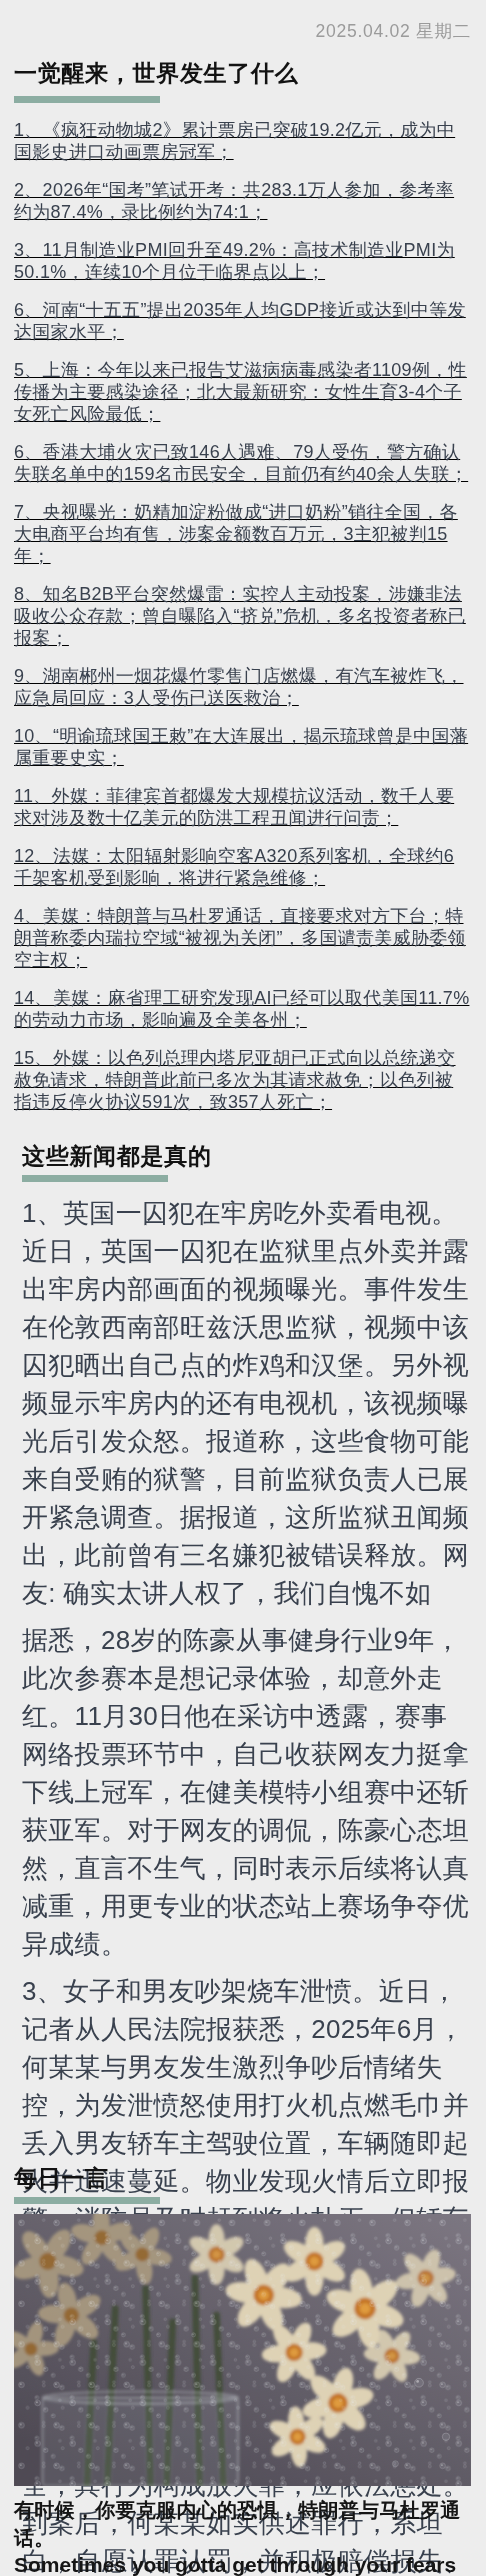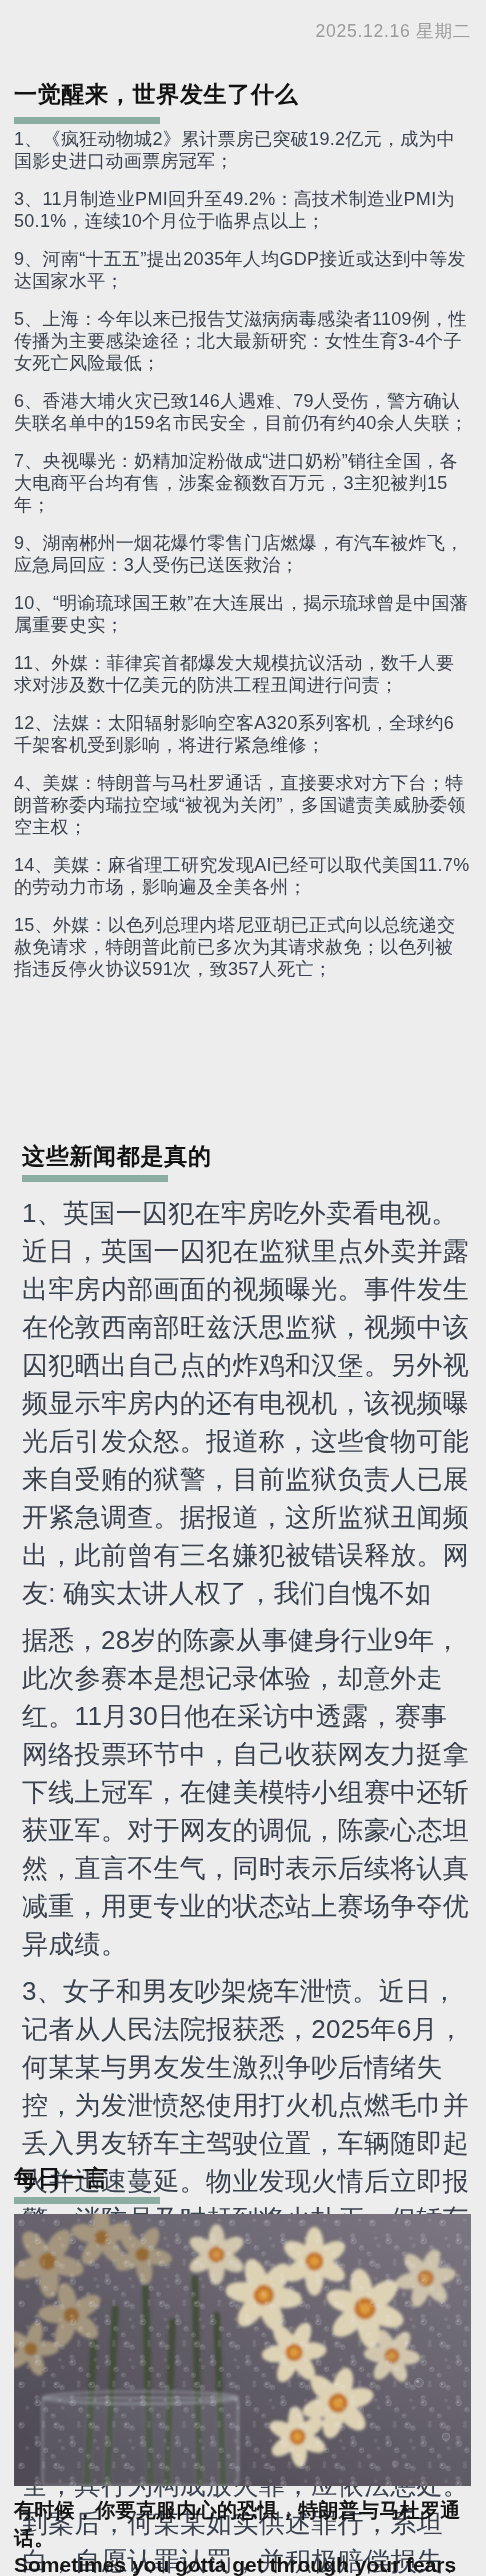"2025.12.16 星期二" div.date { text: 2025.12.16 -> 2025.04.02 }
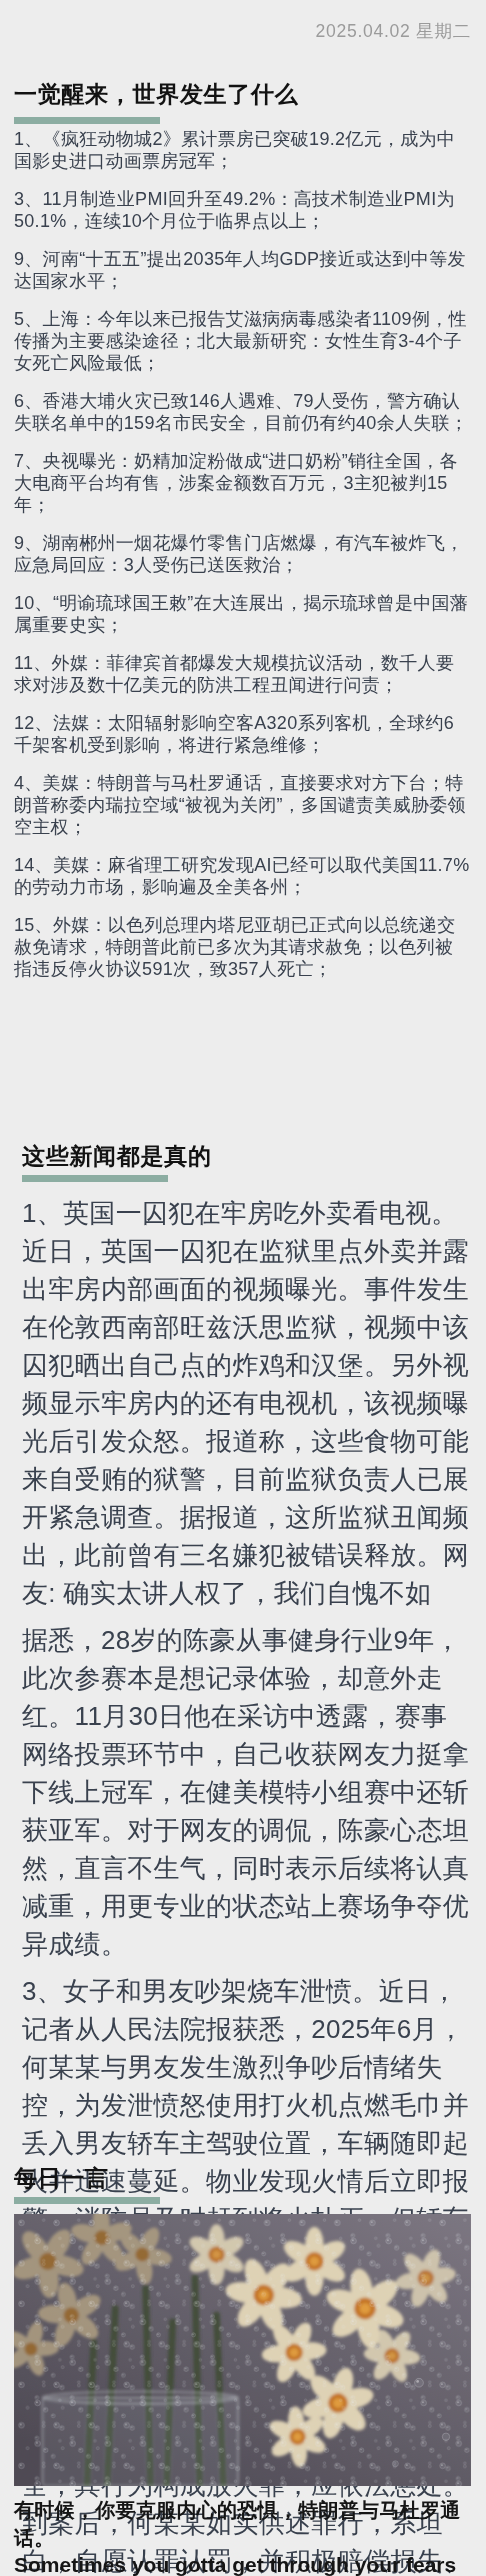"一觉醒来，世界发生了什么" h1 { margin-top: 38px -> 17px }
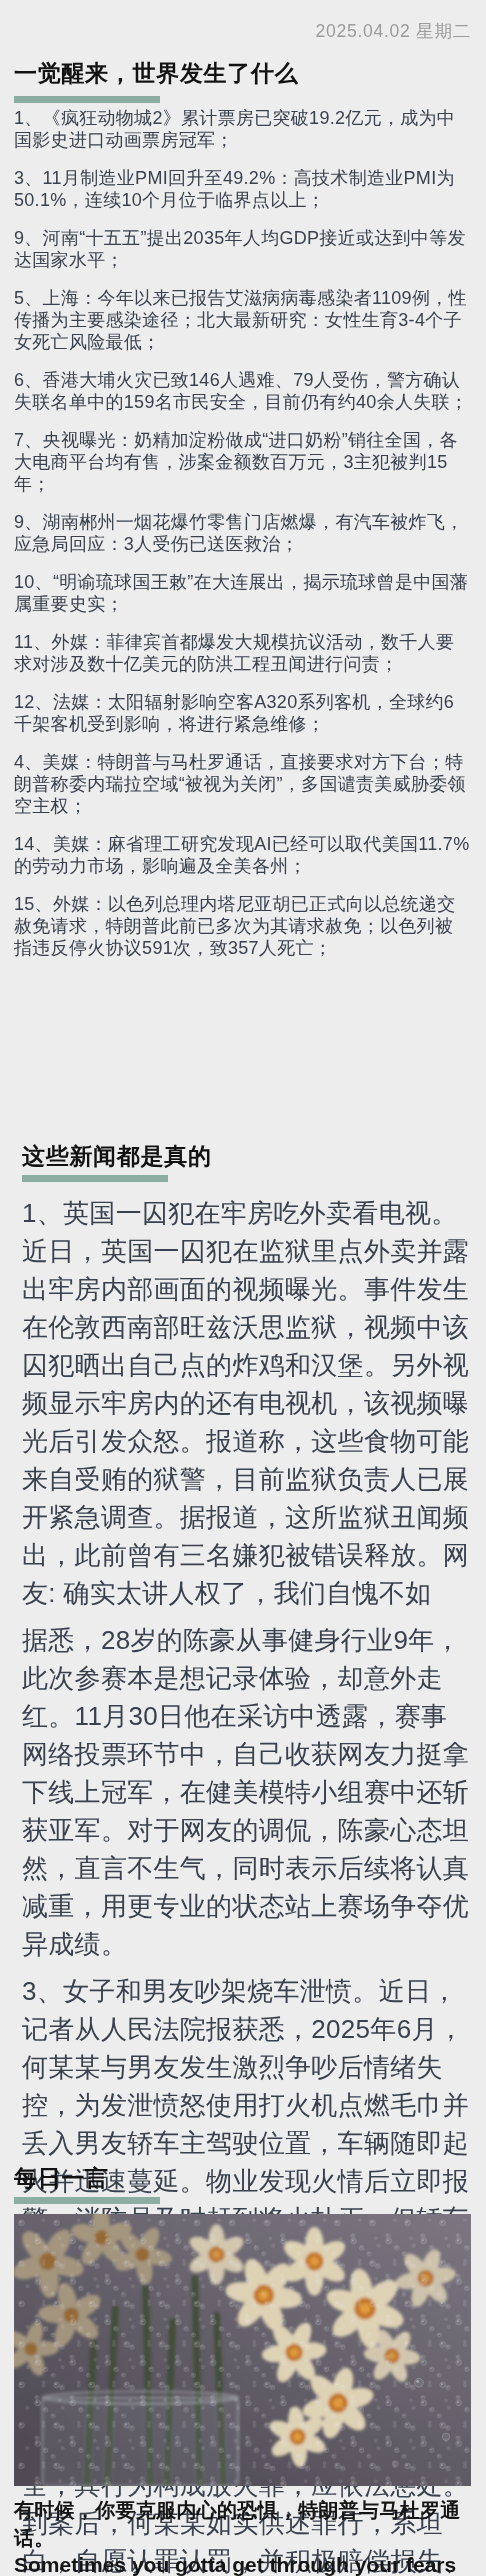"1、《疯狂动物城2》累计票房已突破19.2亿元，成为中国影史进口动画票房冠军；" .news-list { margin-top: 4px -> 16px; text-decoration: none -> underline }
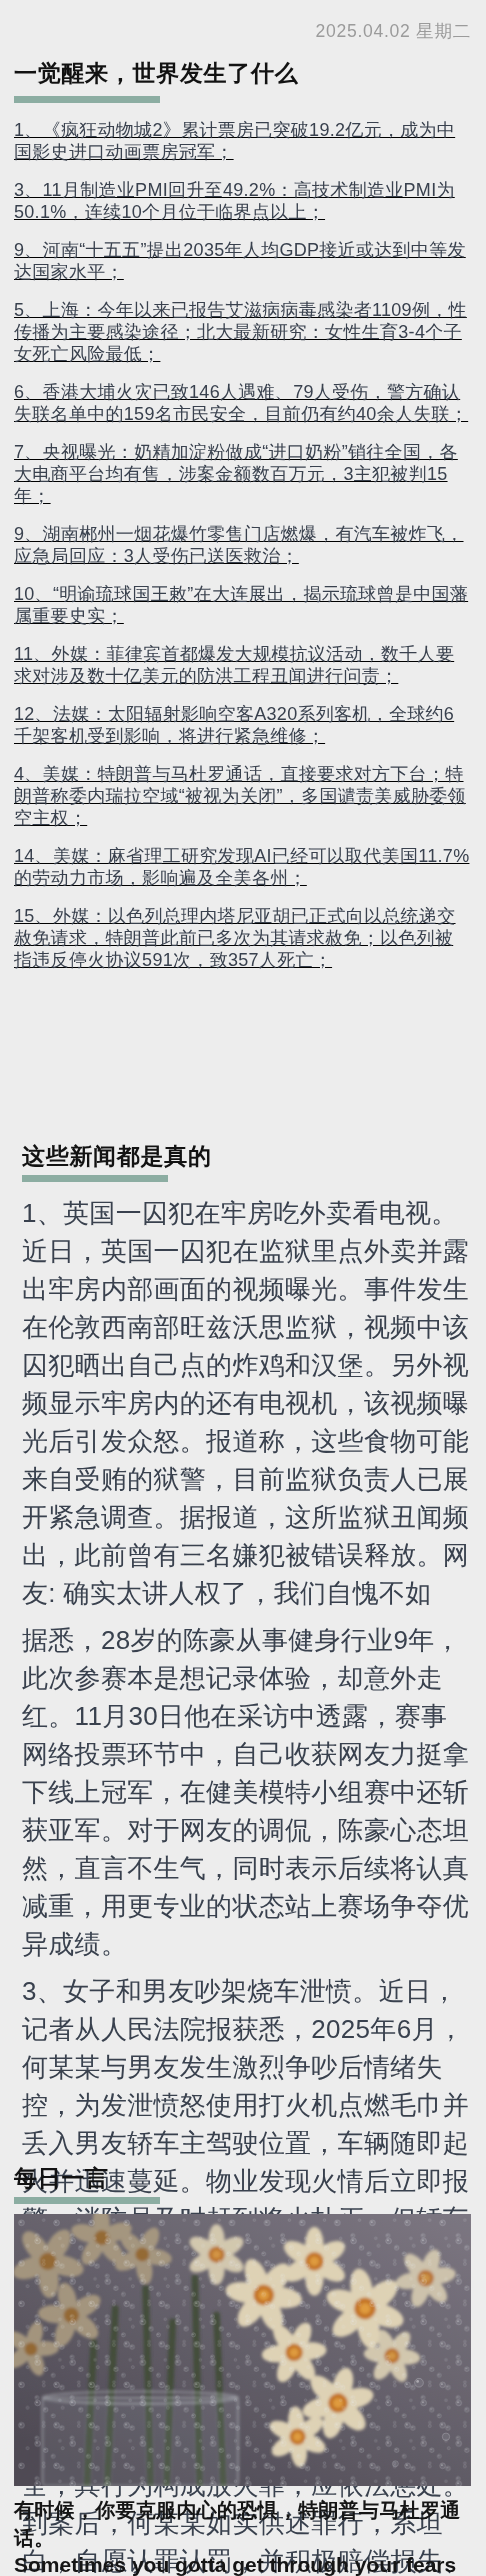"2、2026年“国考”笔试开考：共283.1万人参加，参考率约为87.4%，录比" div.news-item { html: none -> <div>2、2026年“国考”笔试开考：共283.1万人参加，参考率约为87.4%，录比例约为74:1；</div> }
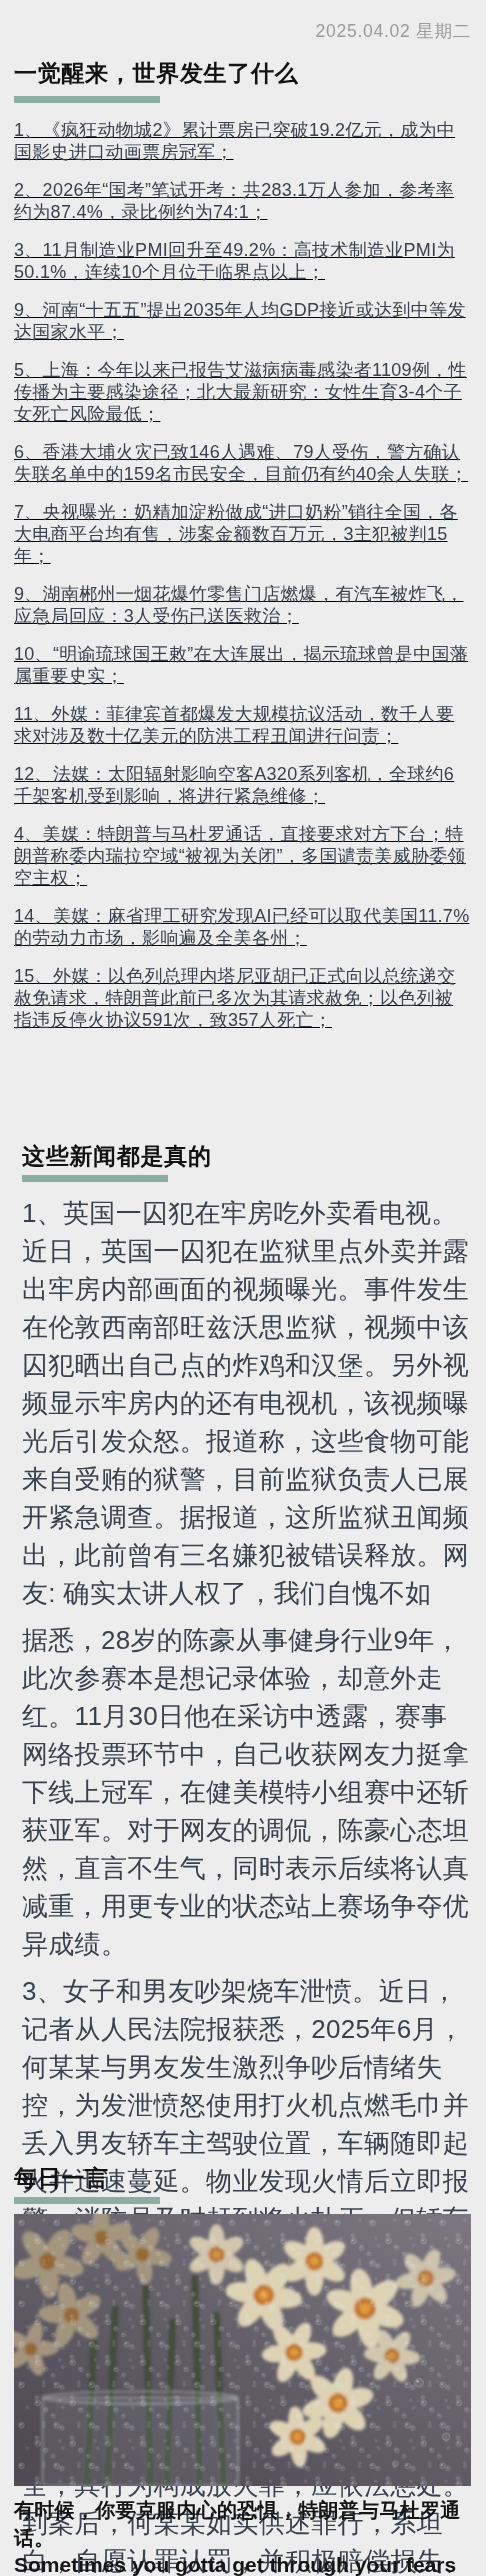"9、河南“十五五”提出2035年人均GDP接近或达到中等发达国家水平；" div.news-item { text: 9 -> 6 }
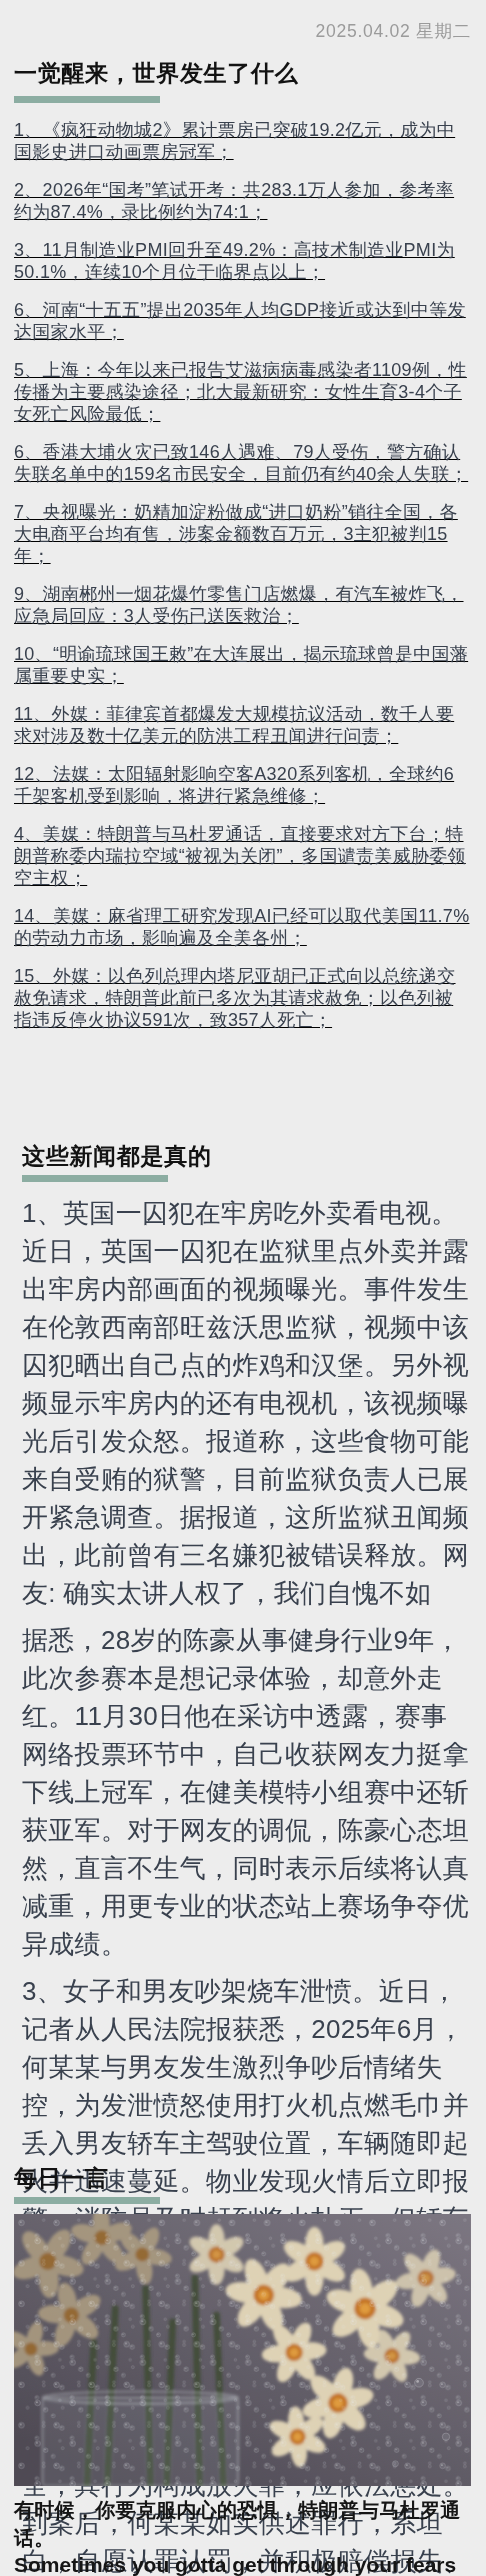"8、知名B2B平台突然爆雷：实控人主动投案，涉嫌非法吸收公众存款；曾自曝陷入“挤" div.news-item { html: none -> <div>8、知名B2B平台突然爆雷：实控人主动投案，涉嫌非法吸收公众存款；曾自曝陷入“挤兑”危机，多名投资者称已报案；</div> }
